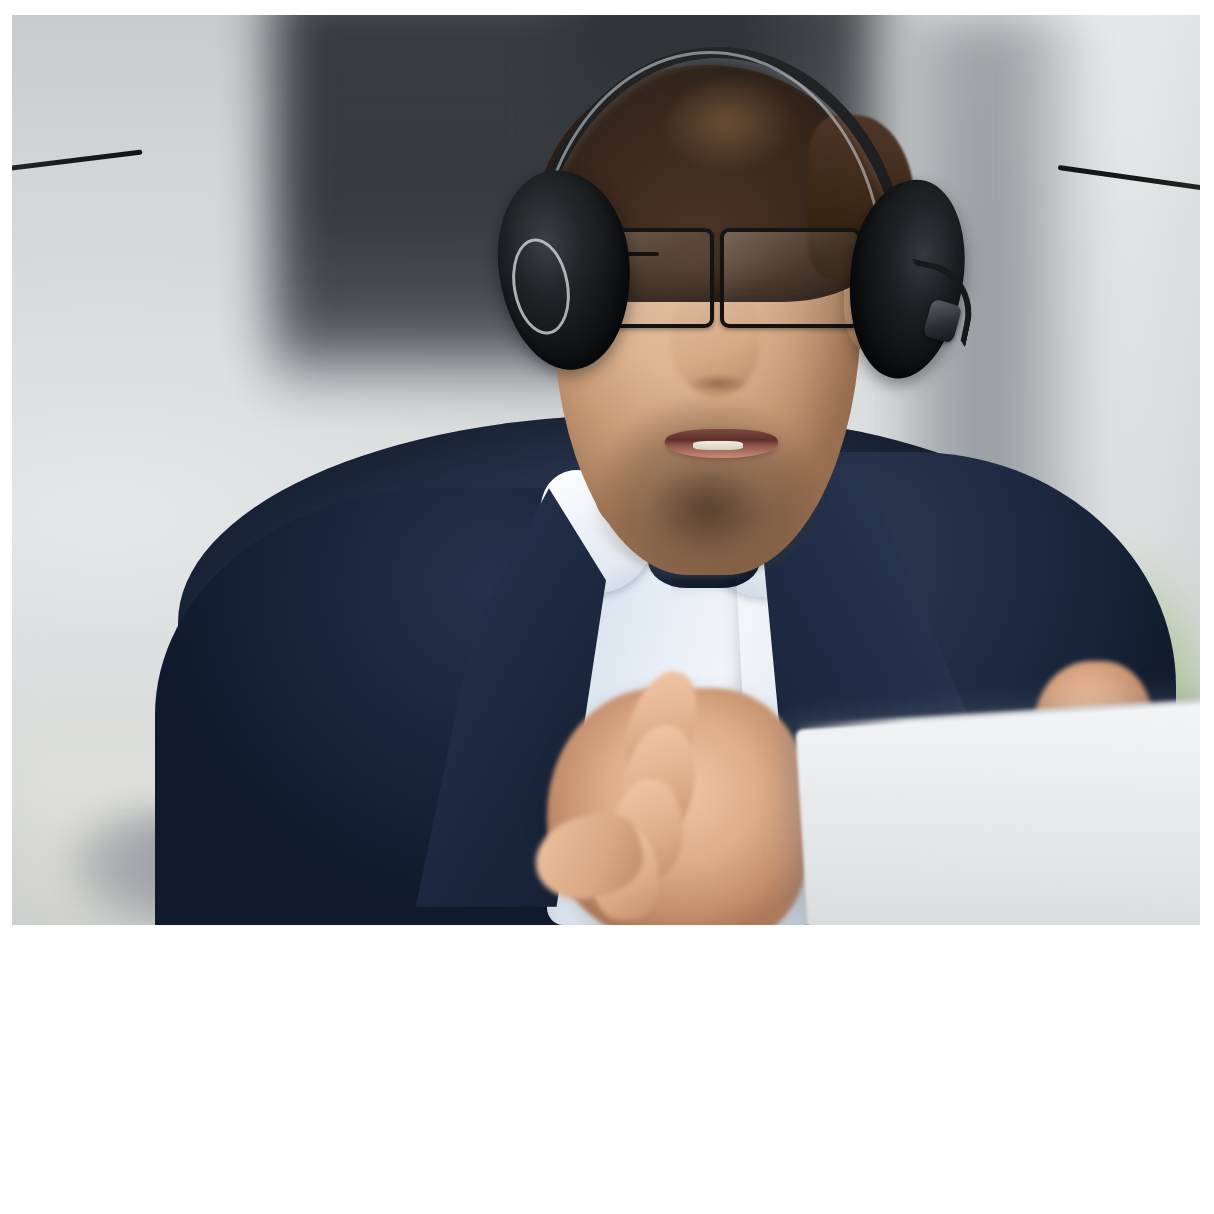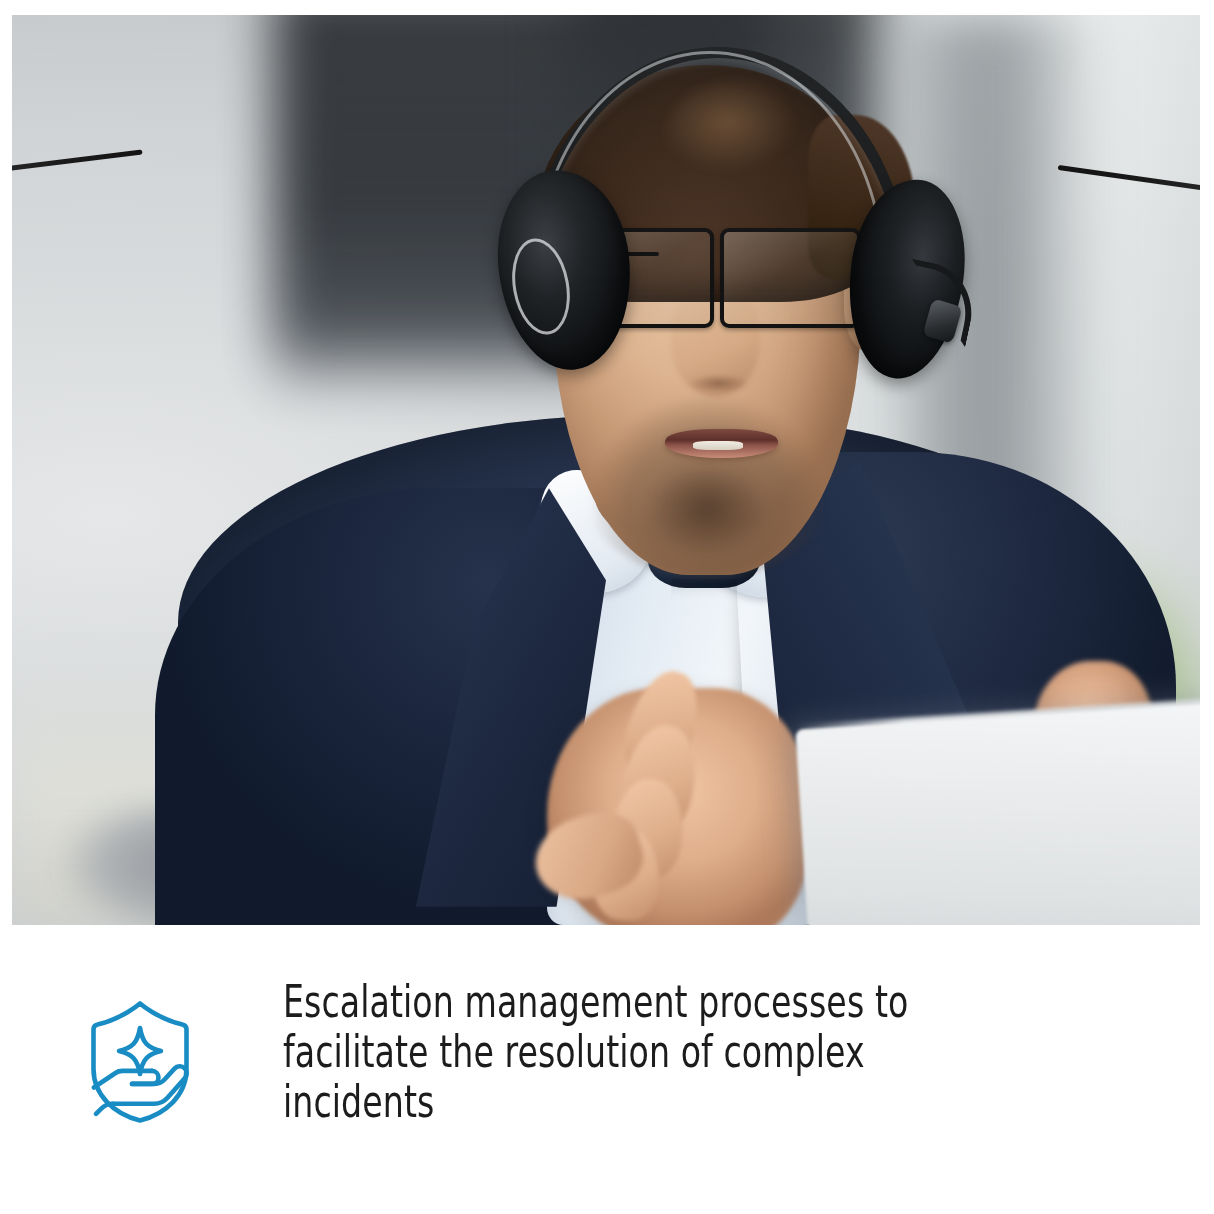"Escalation management processes to" div.caption { html: <div> <div> <svg> <path></path> <path></path> <path></path> <path></path> <path></path> <path></path> </svg> </div> <div>Escalation management processes to facilitate the resolution of complex incidents</div> </div> -> none }
